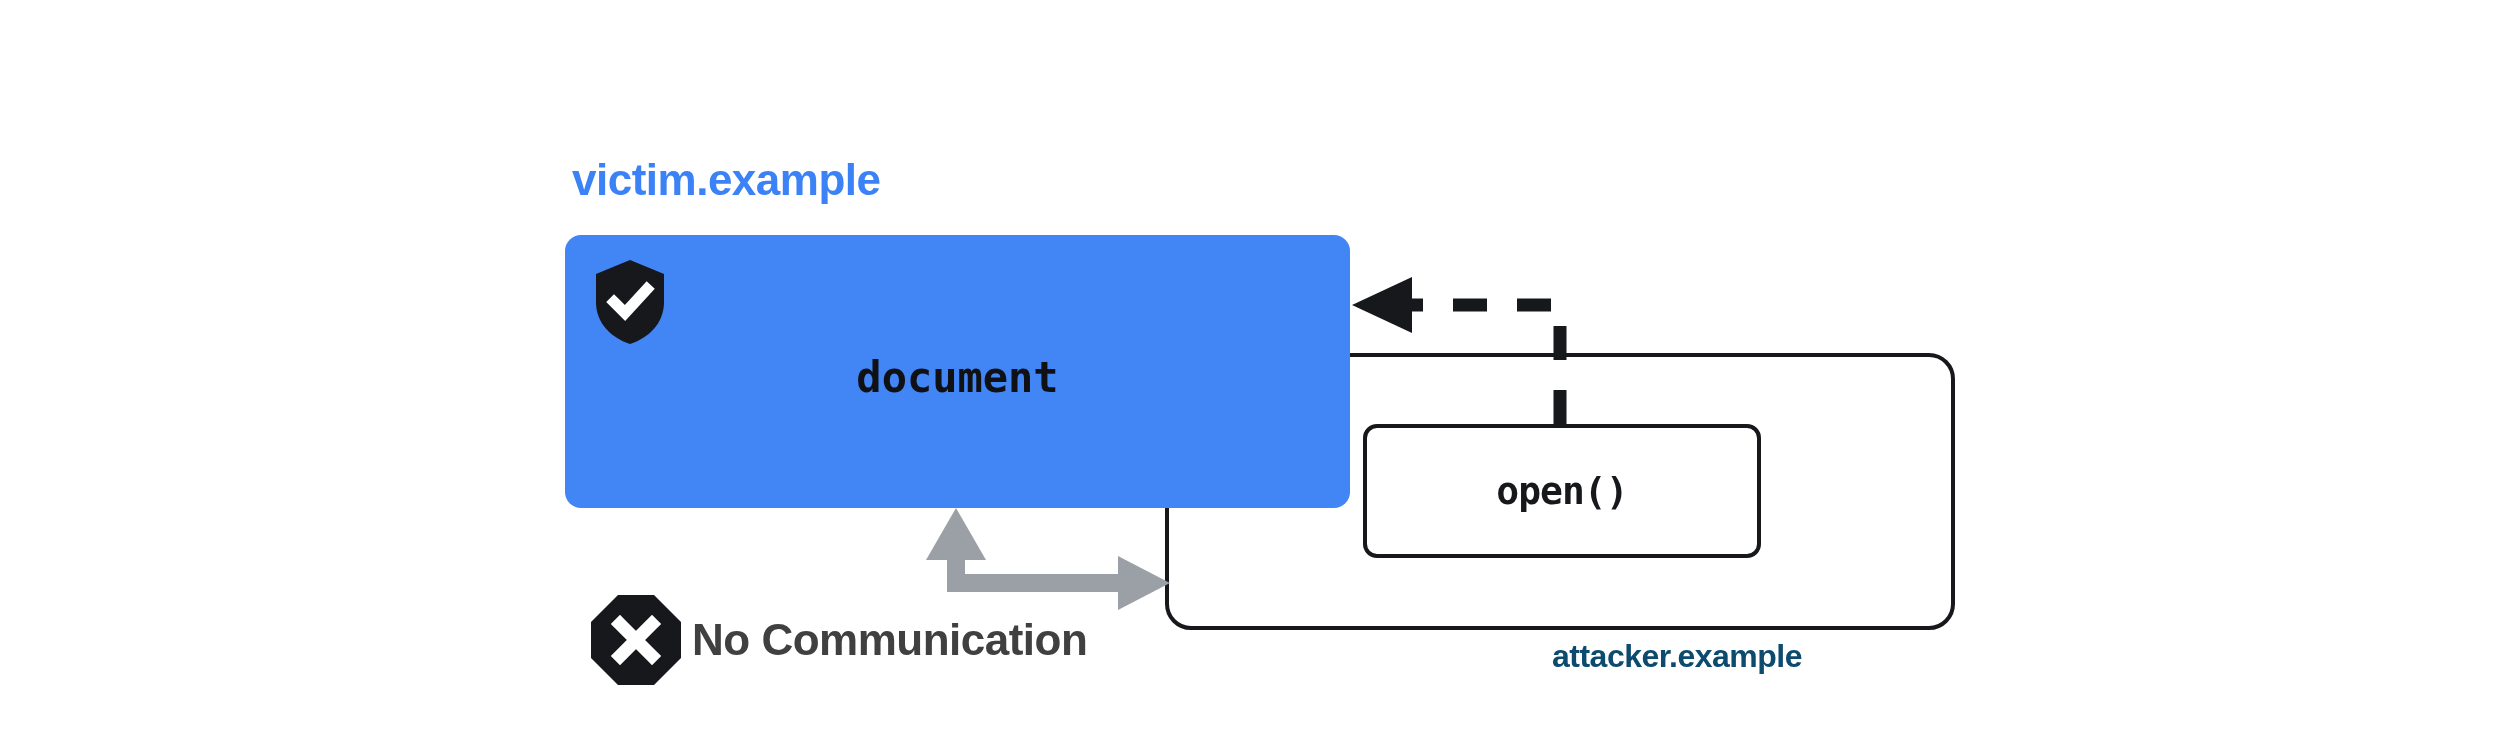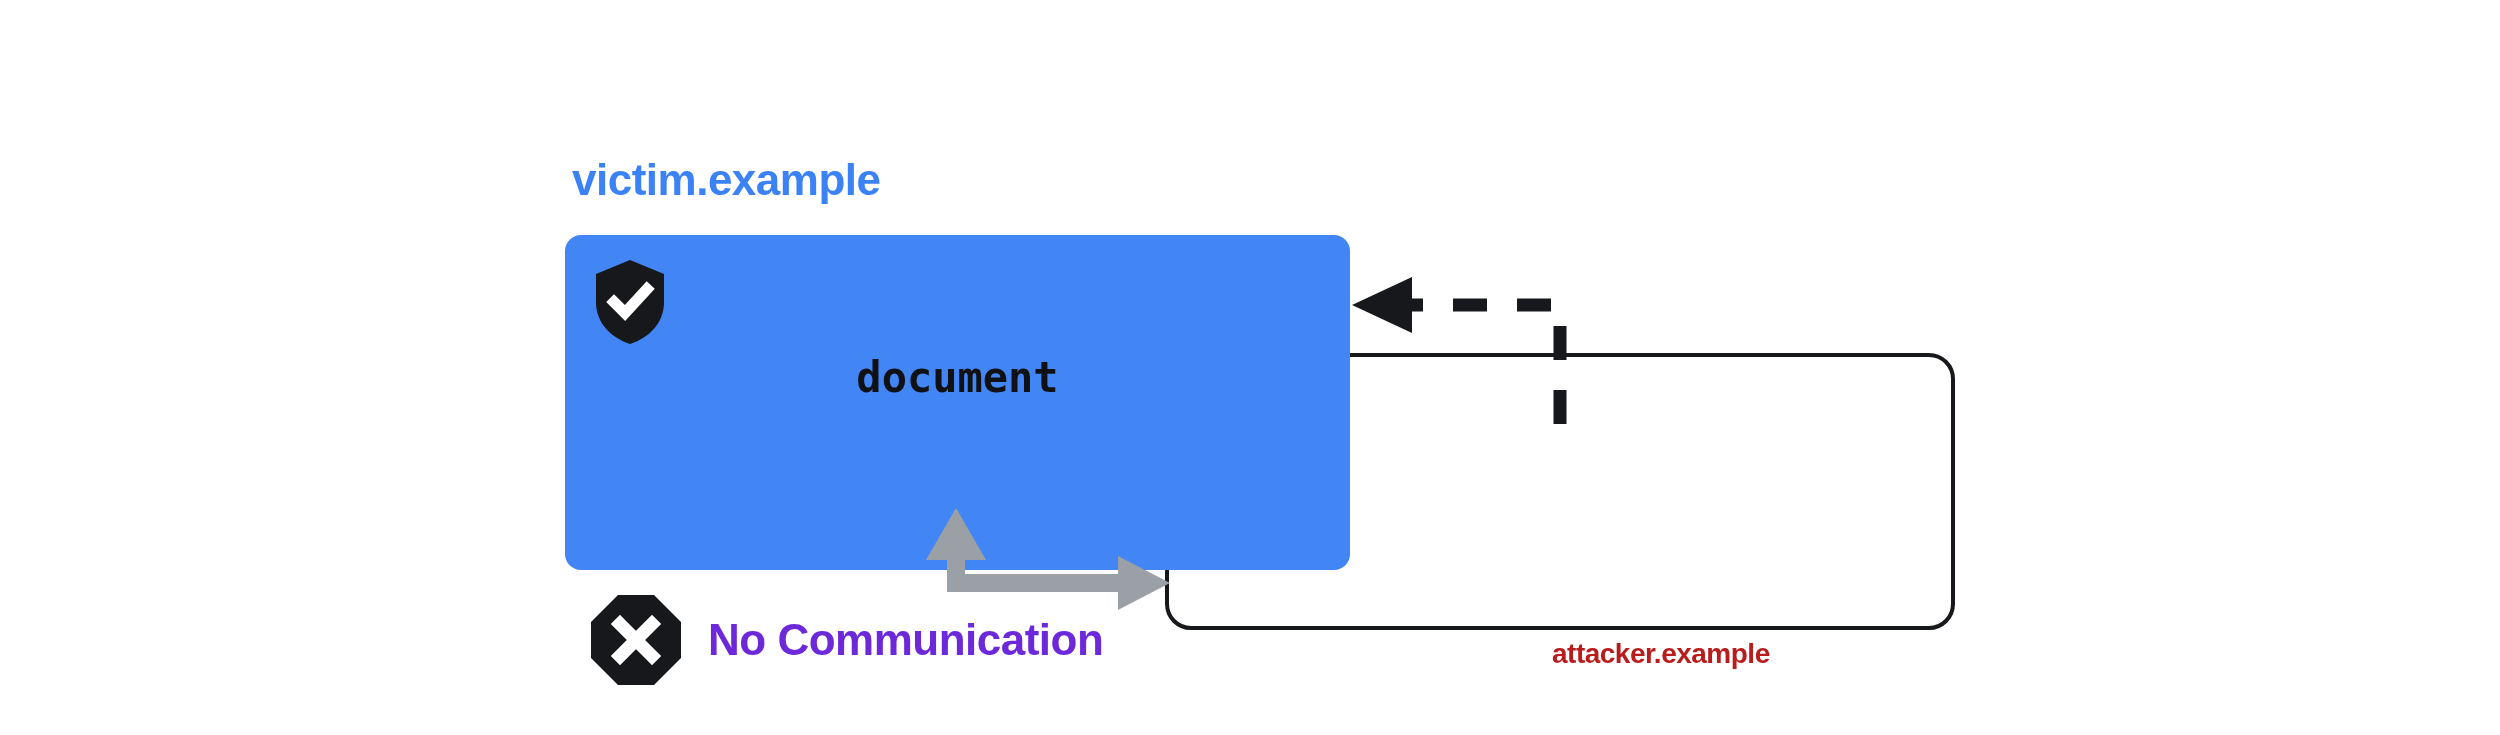"document" .victim-box { height: 335px -> 273px }
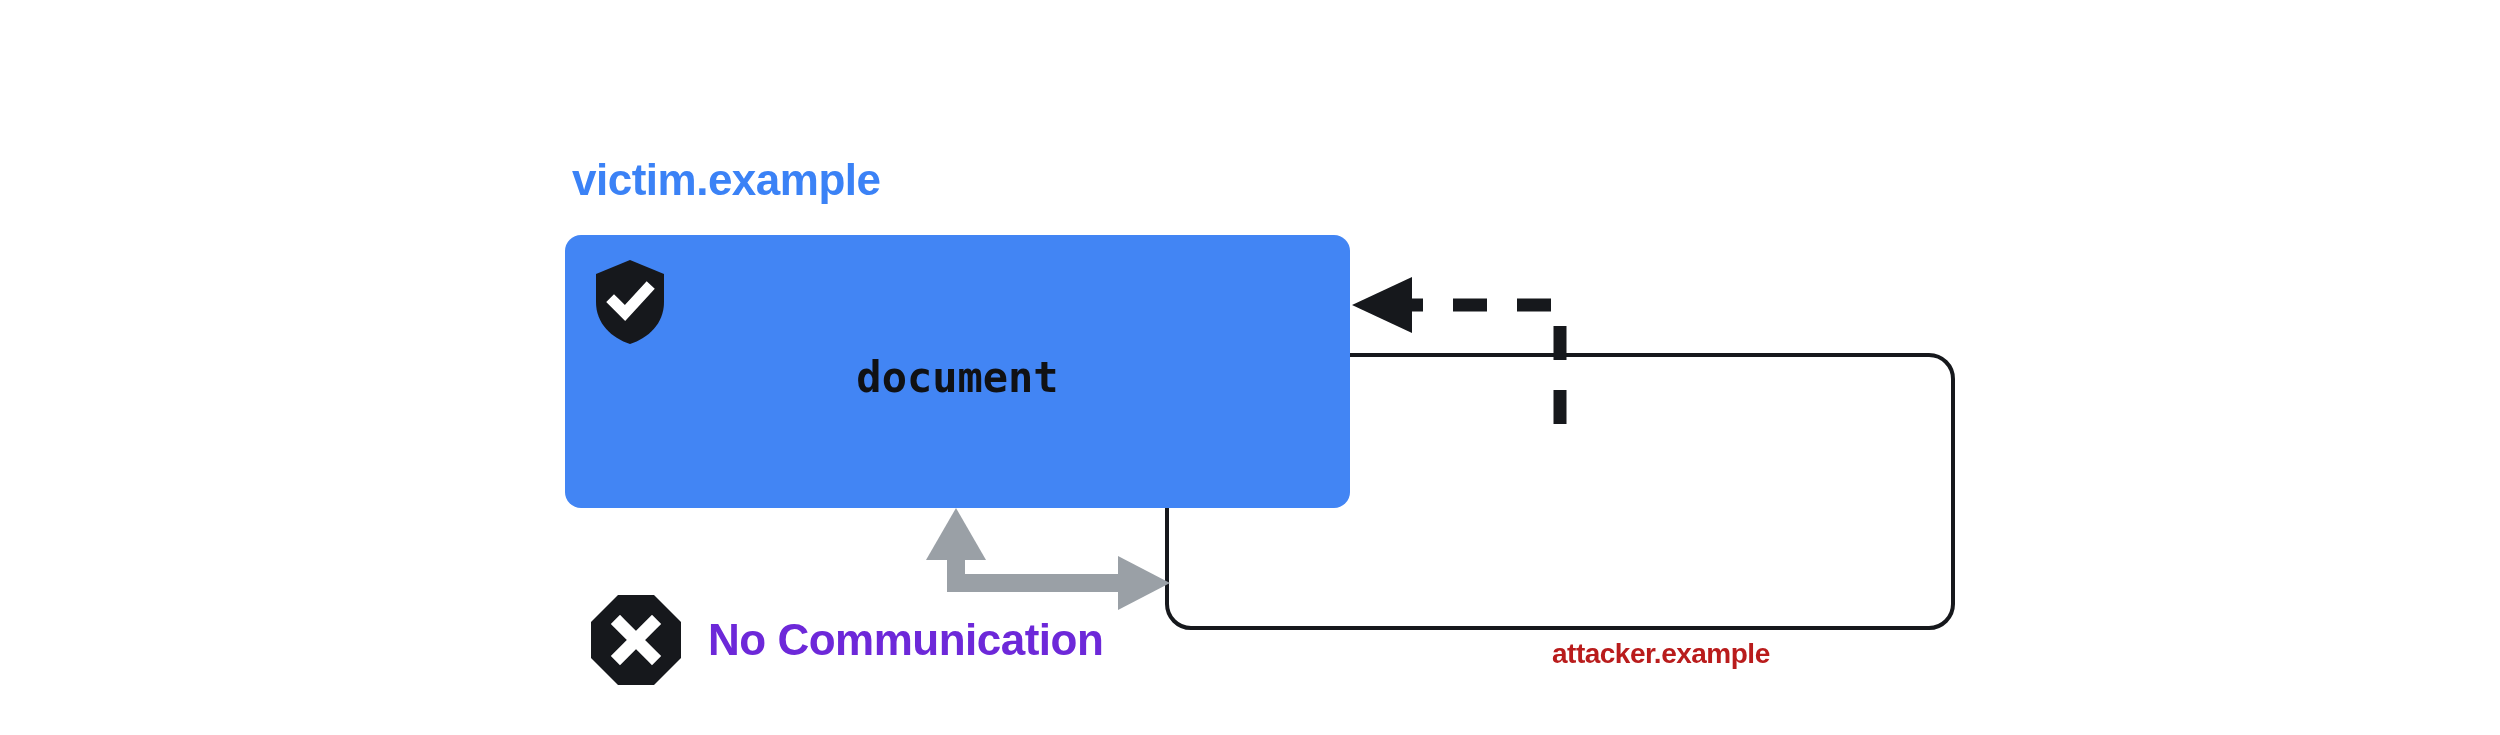"open()" div.open-box { html: none -> <div> <span>open()</span> </div> }
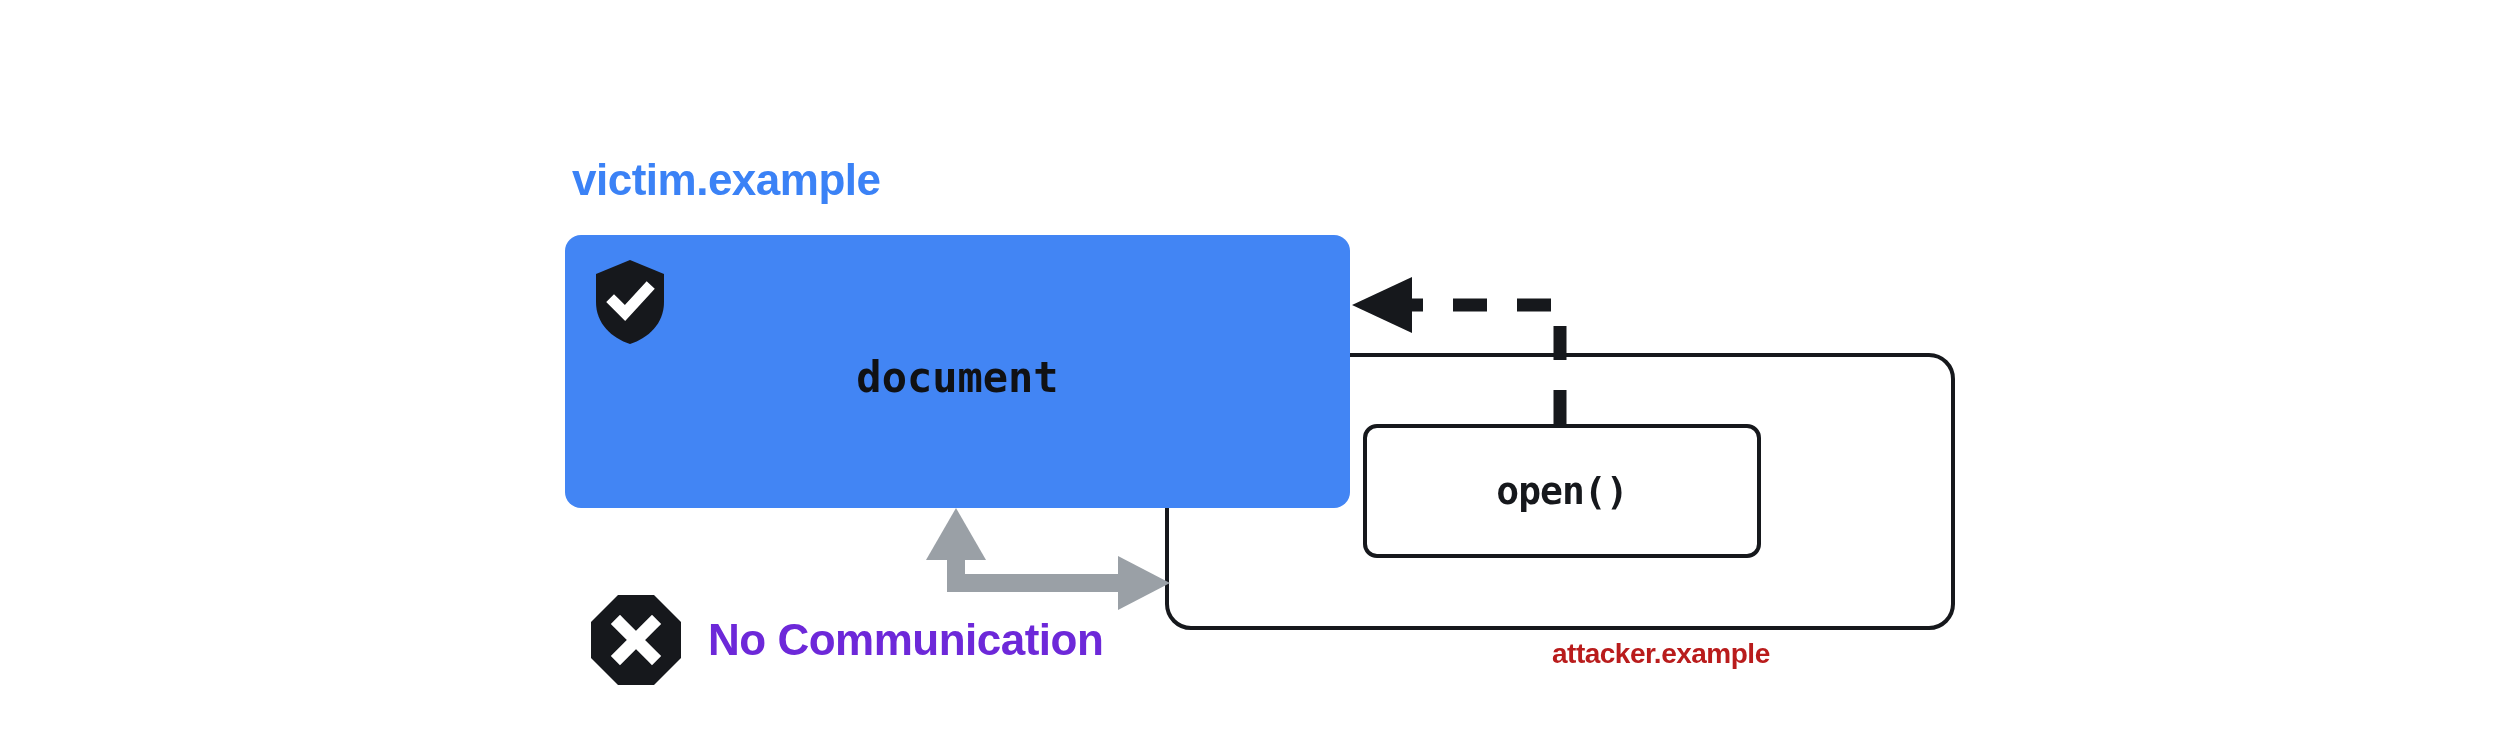"No Communication" .nocomm-label { color: #6d28d9 -> #404040; margin-left: 24px -> 8px }
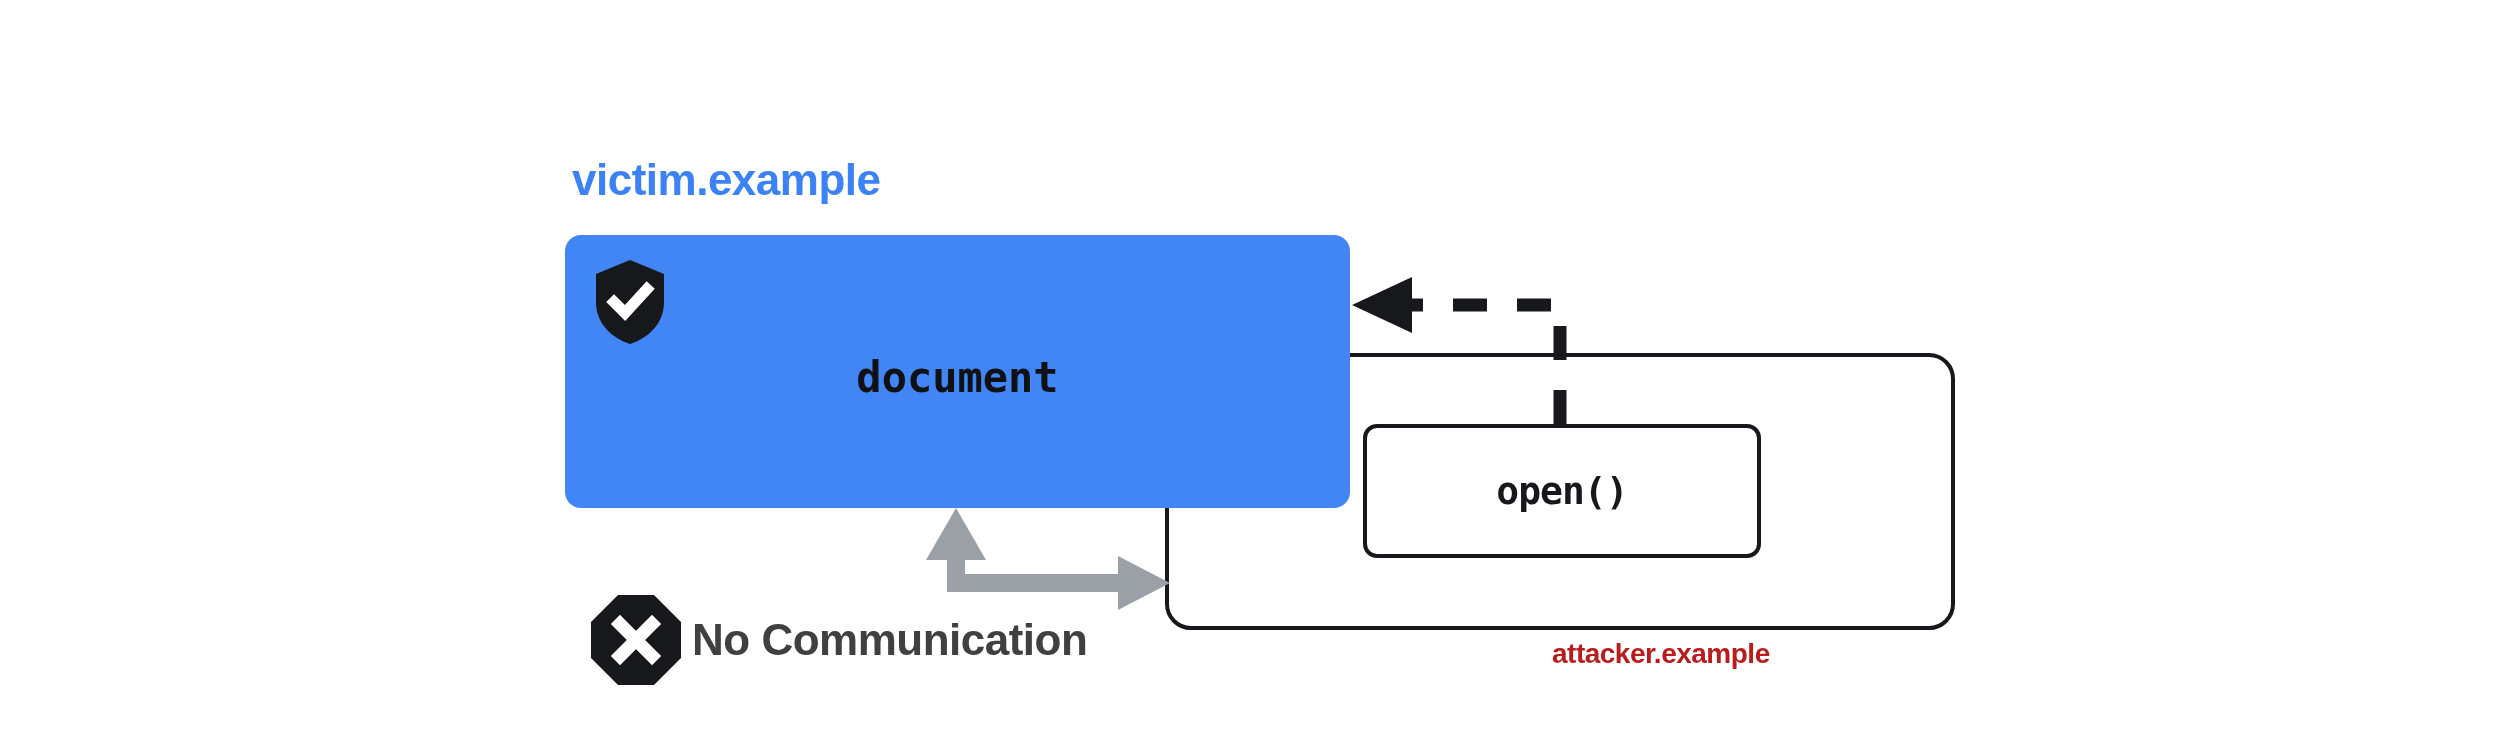"attacker.example" .attacker-label { color: #b91c1c -> #0c4a6e; font-size: 28px -> 32px }
